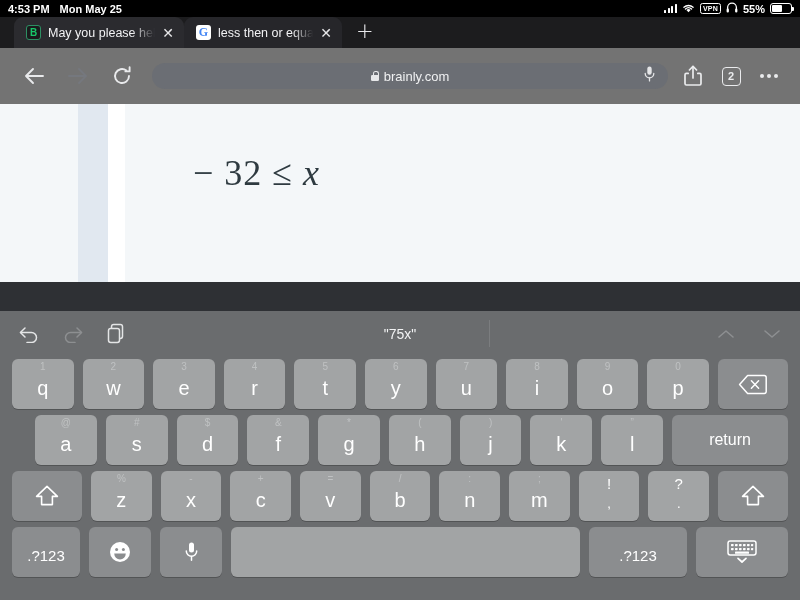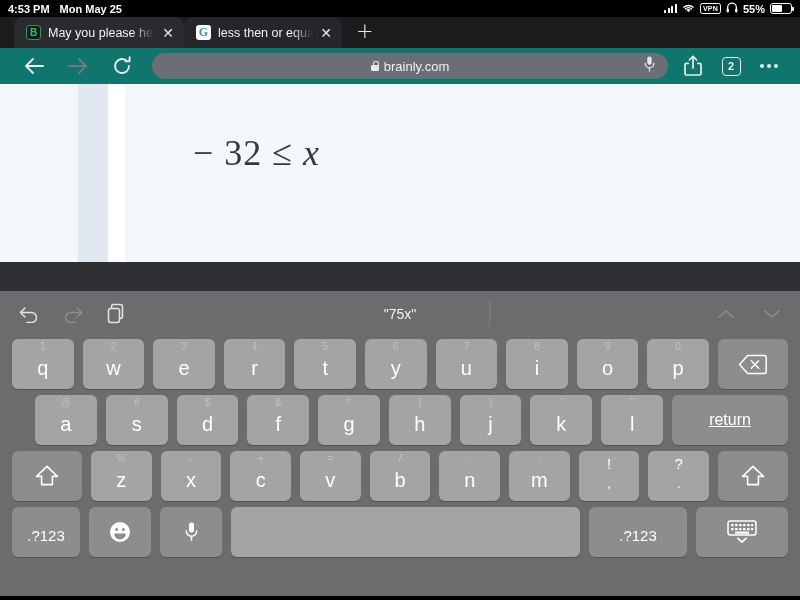"brainly.com" .toolbar { background: #0f766e -> #737373; height: 36px -> 56px }
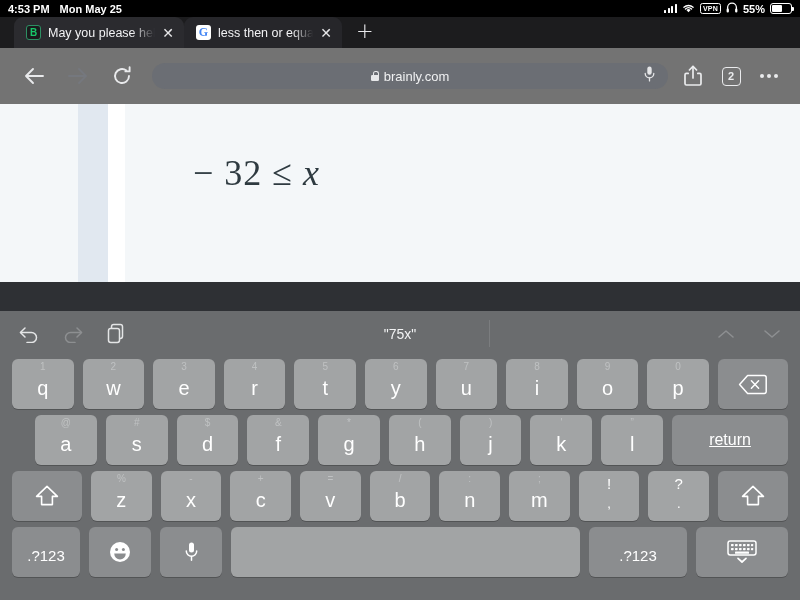"return" .key.dark { text-decoration: underline -> none }
